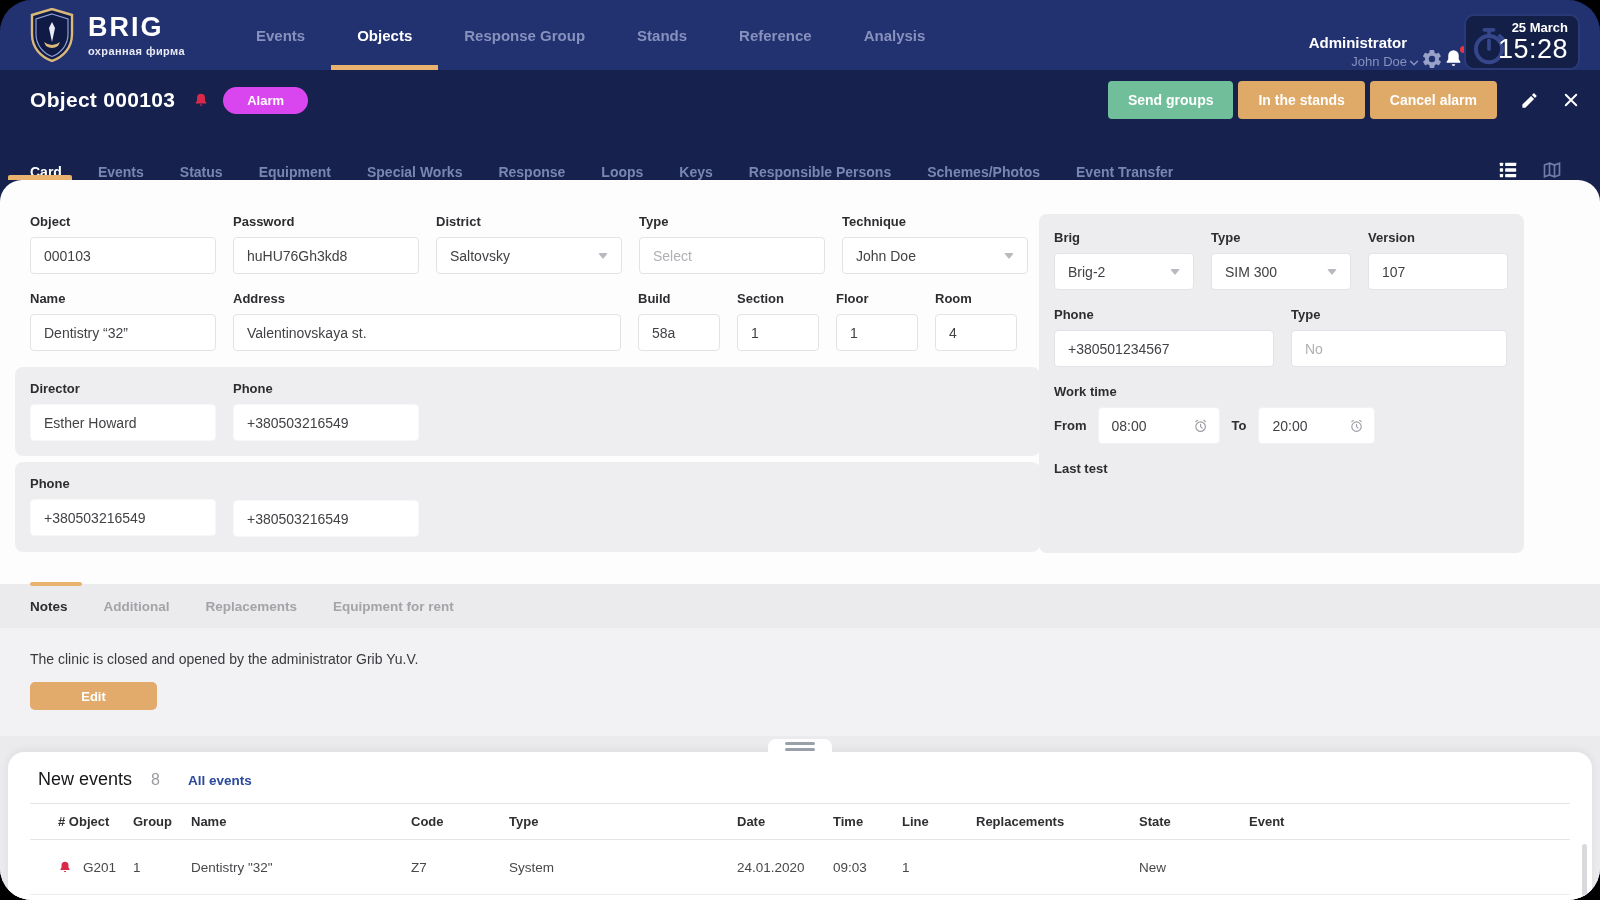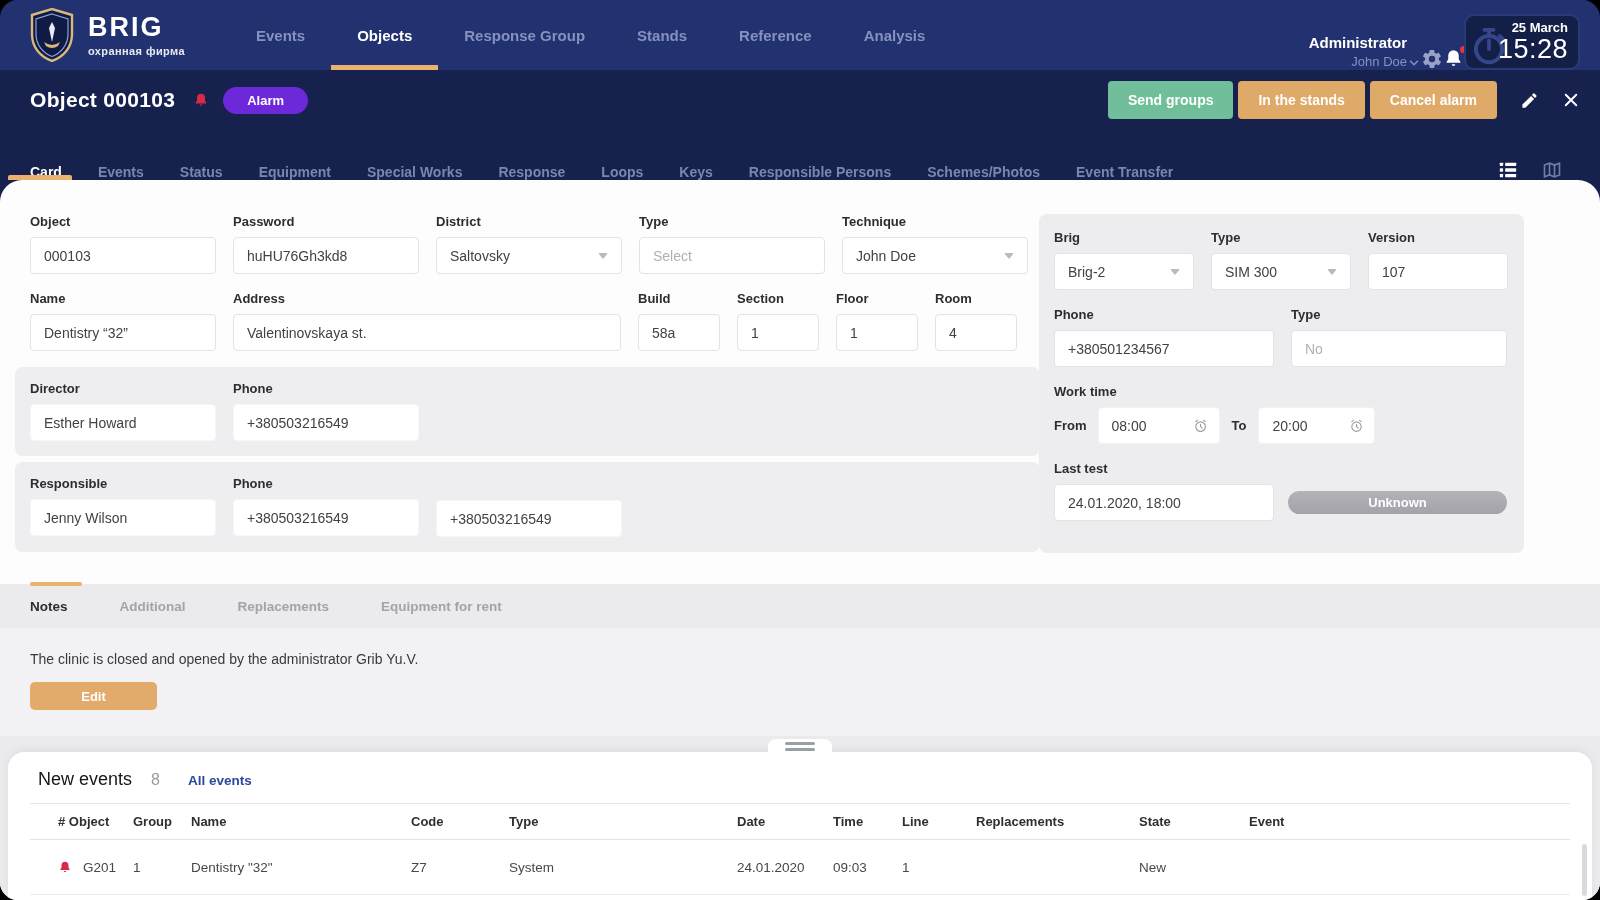"BRIG" .app { border-radius: 18px -> 32px }
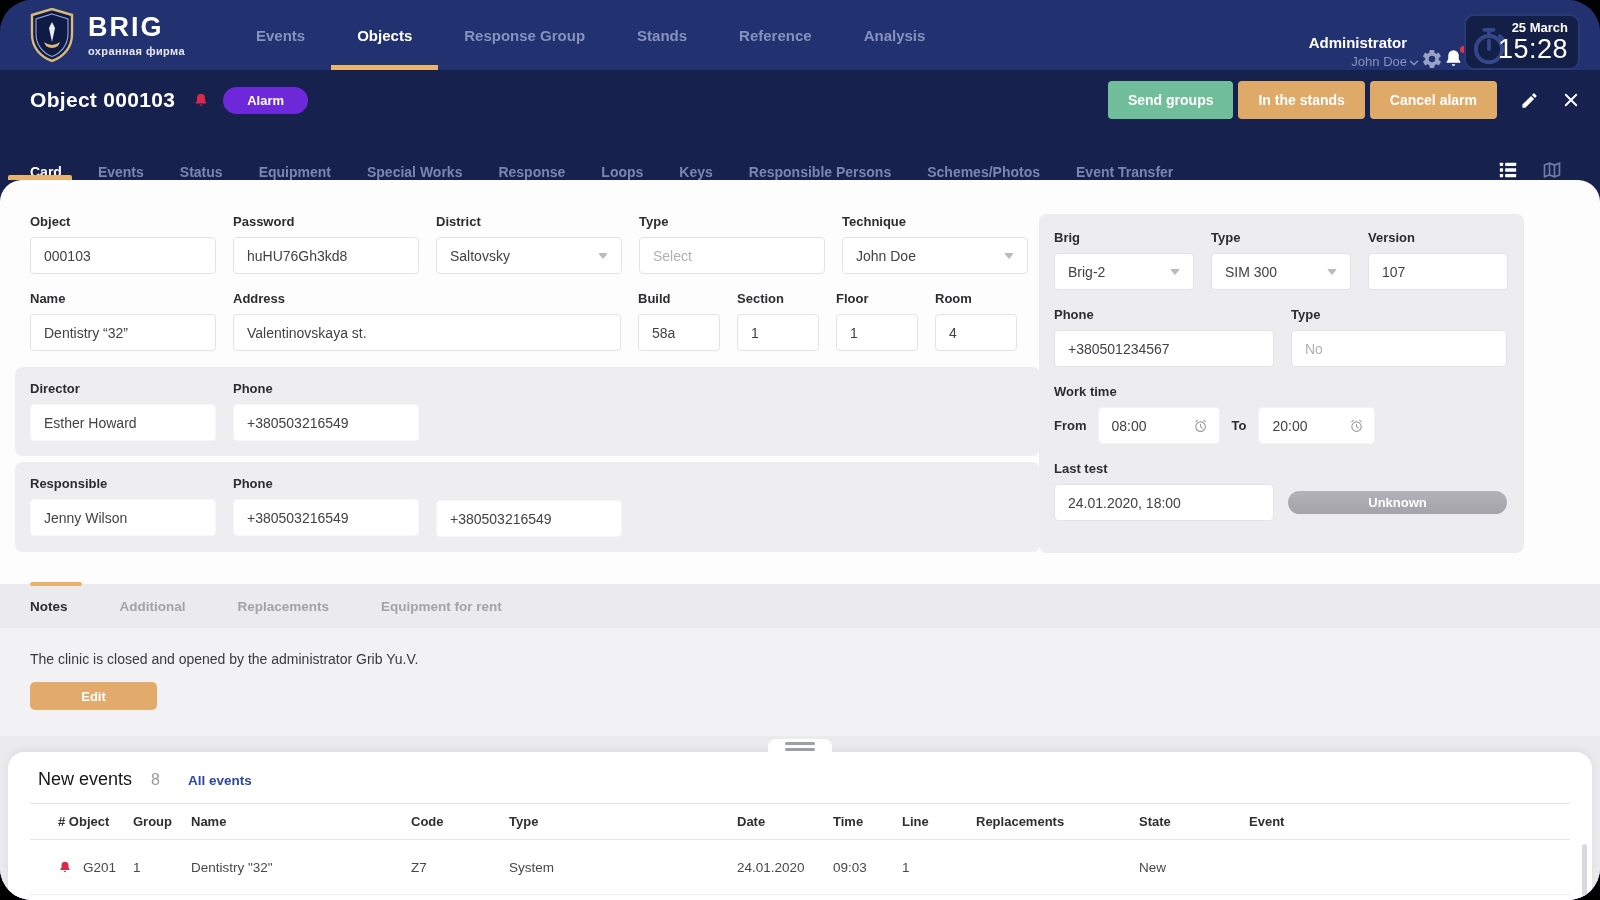"Alarm" .alarm-pill { background: #6d28d9 -> #d946ef }
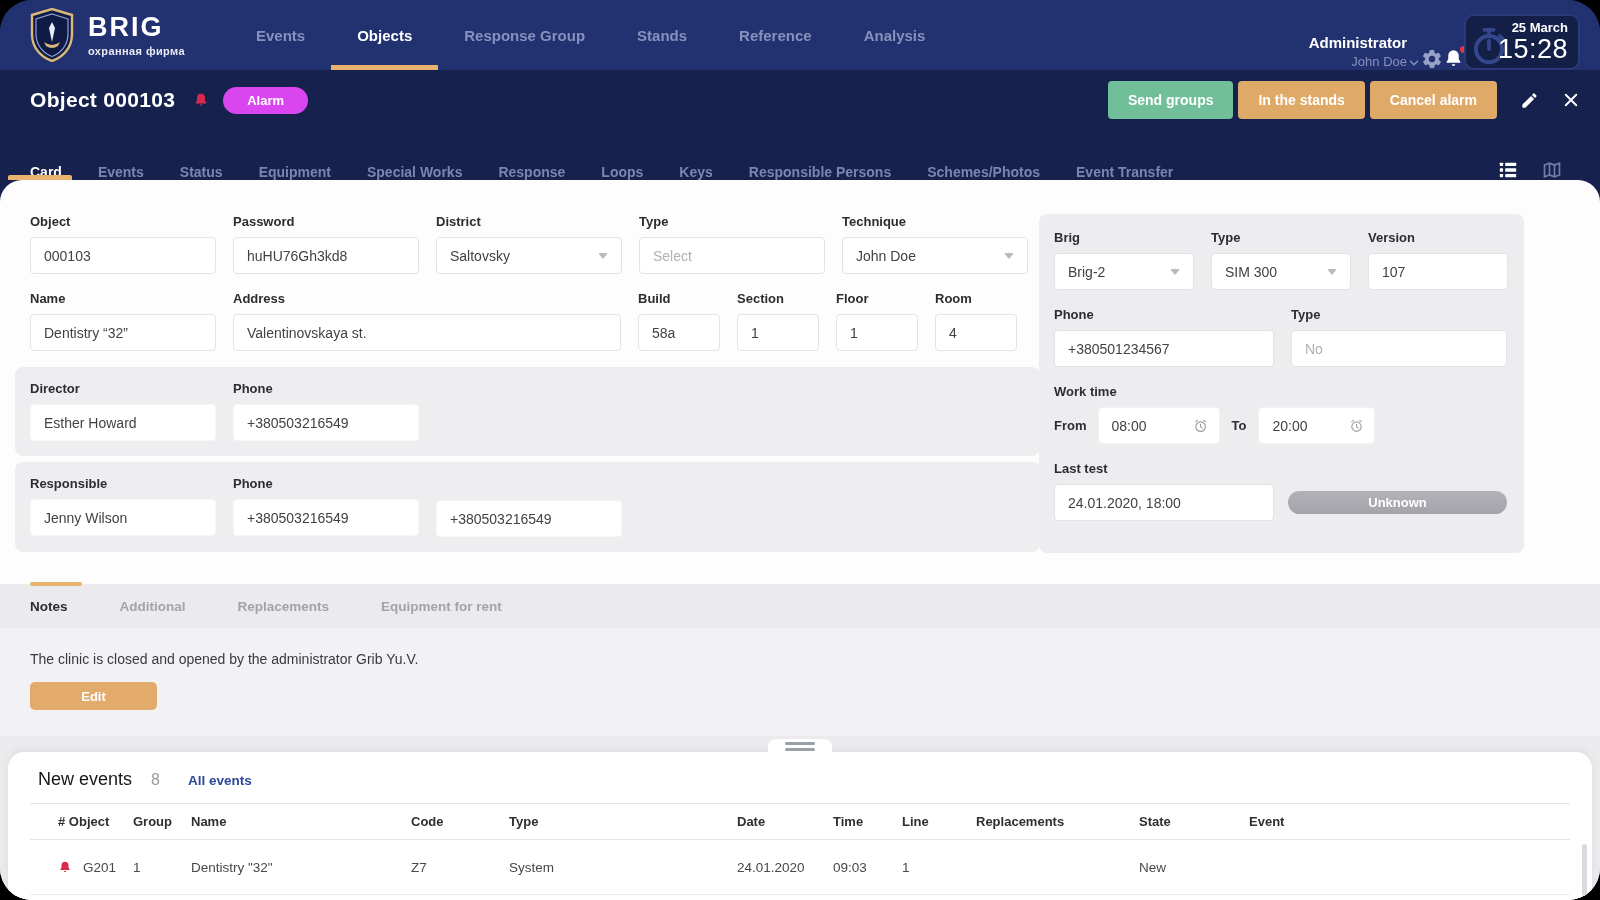"Responsible" div { html: <div> <span>Responsible</span> <input> </div> -> none }
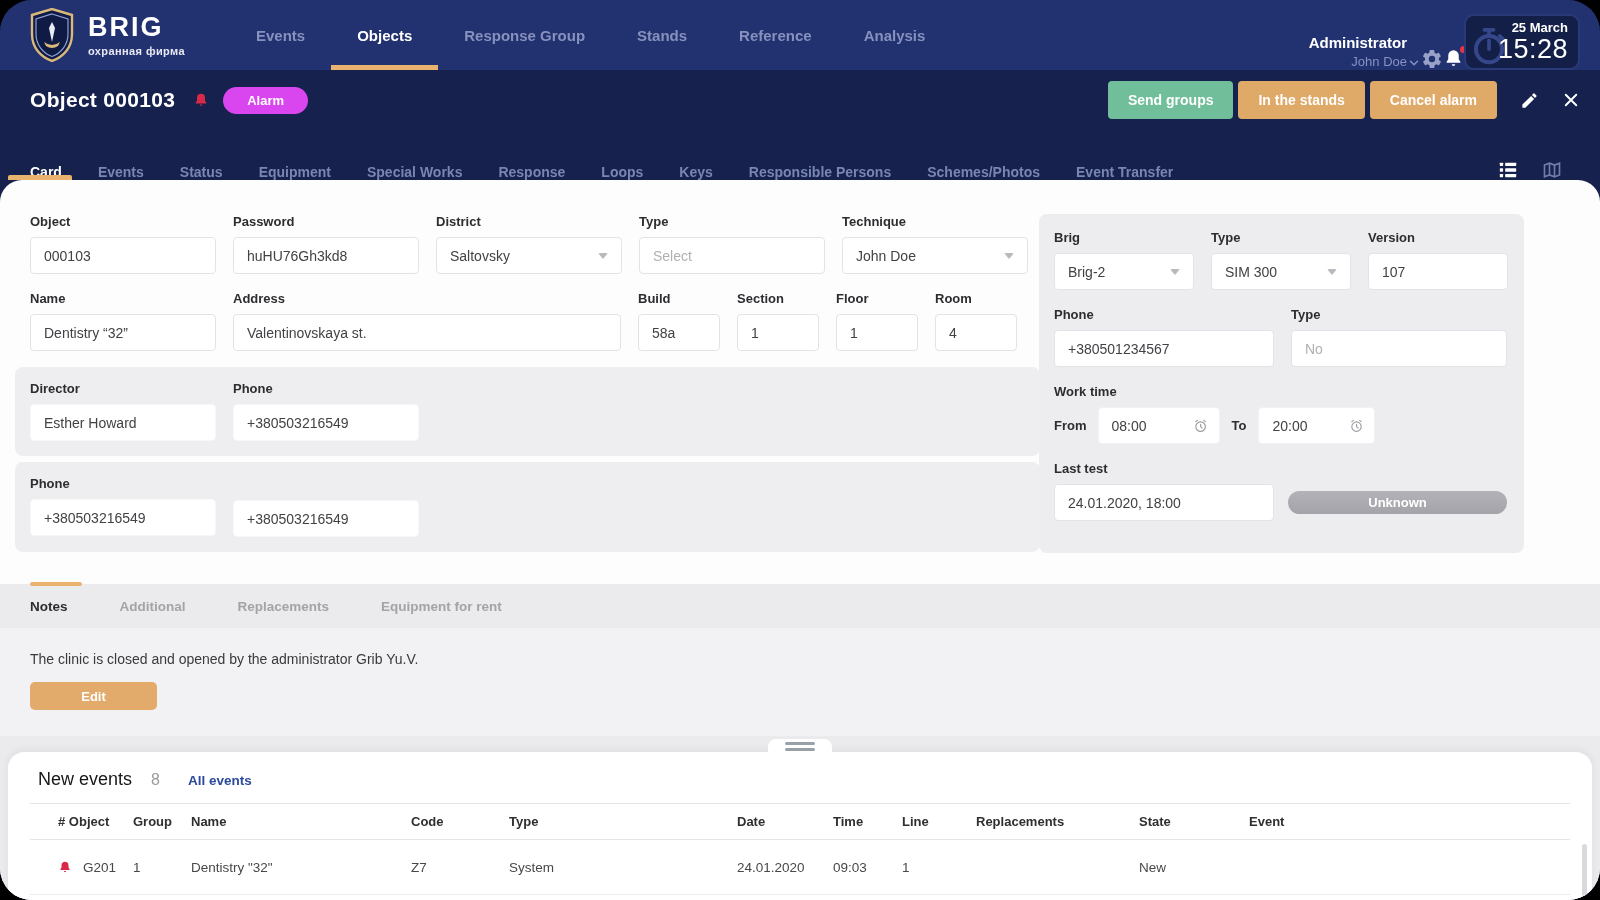"24.01.2020, 18:00" div.lt-row { html: <div> <input> <button>Unknown</button> </div> -> none }
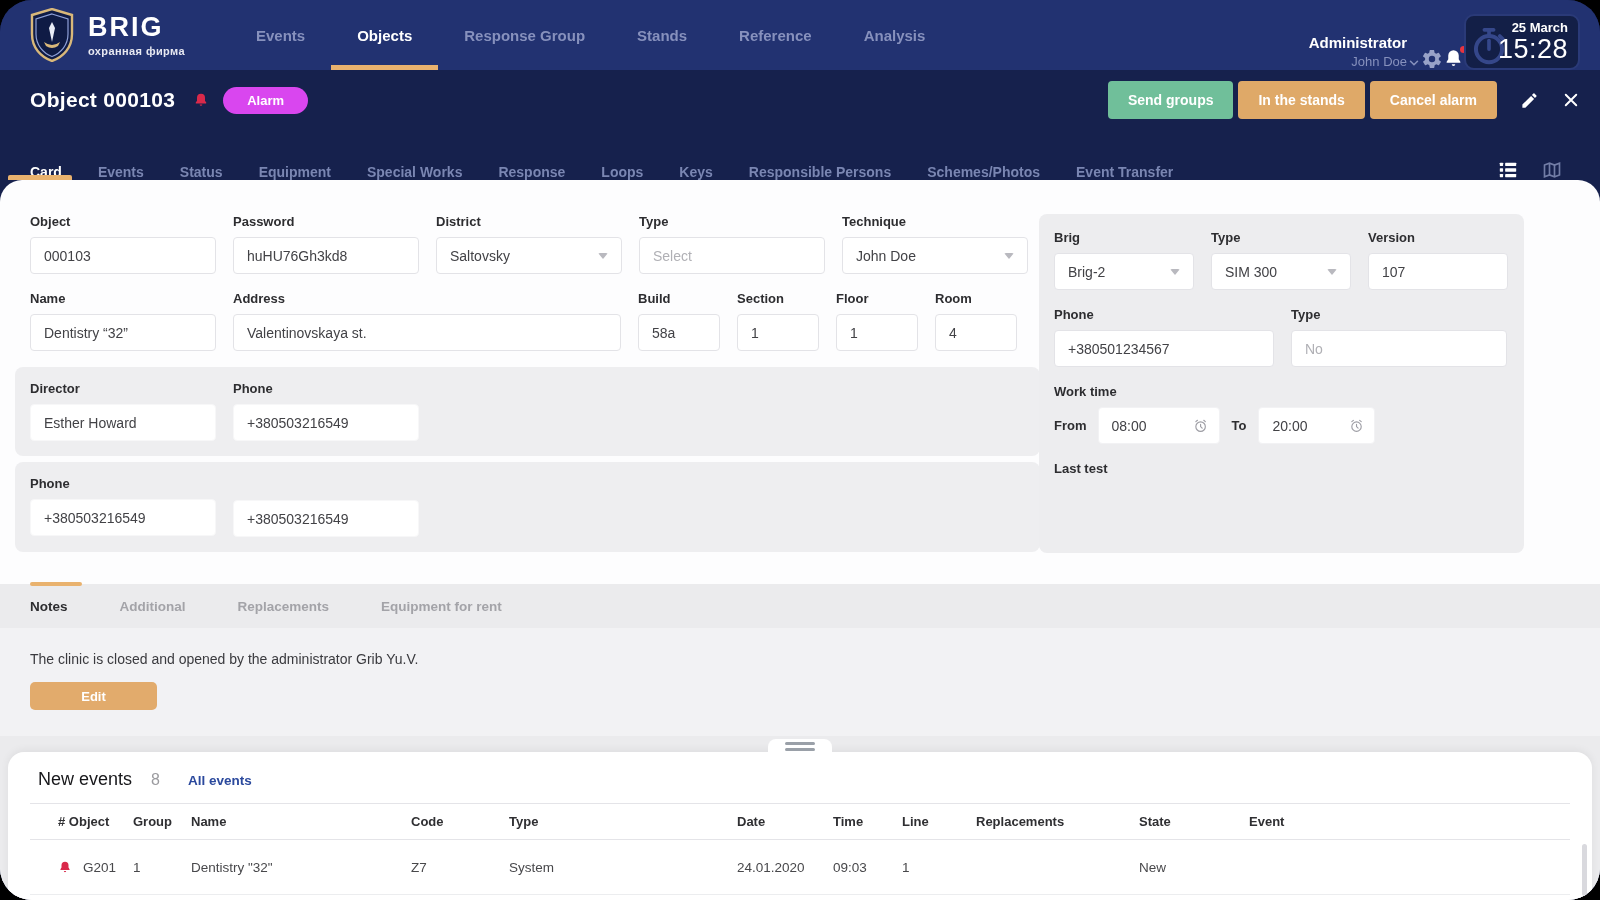"Notes" .notes-tabs { gap: 52px -> 36px }
